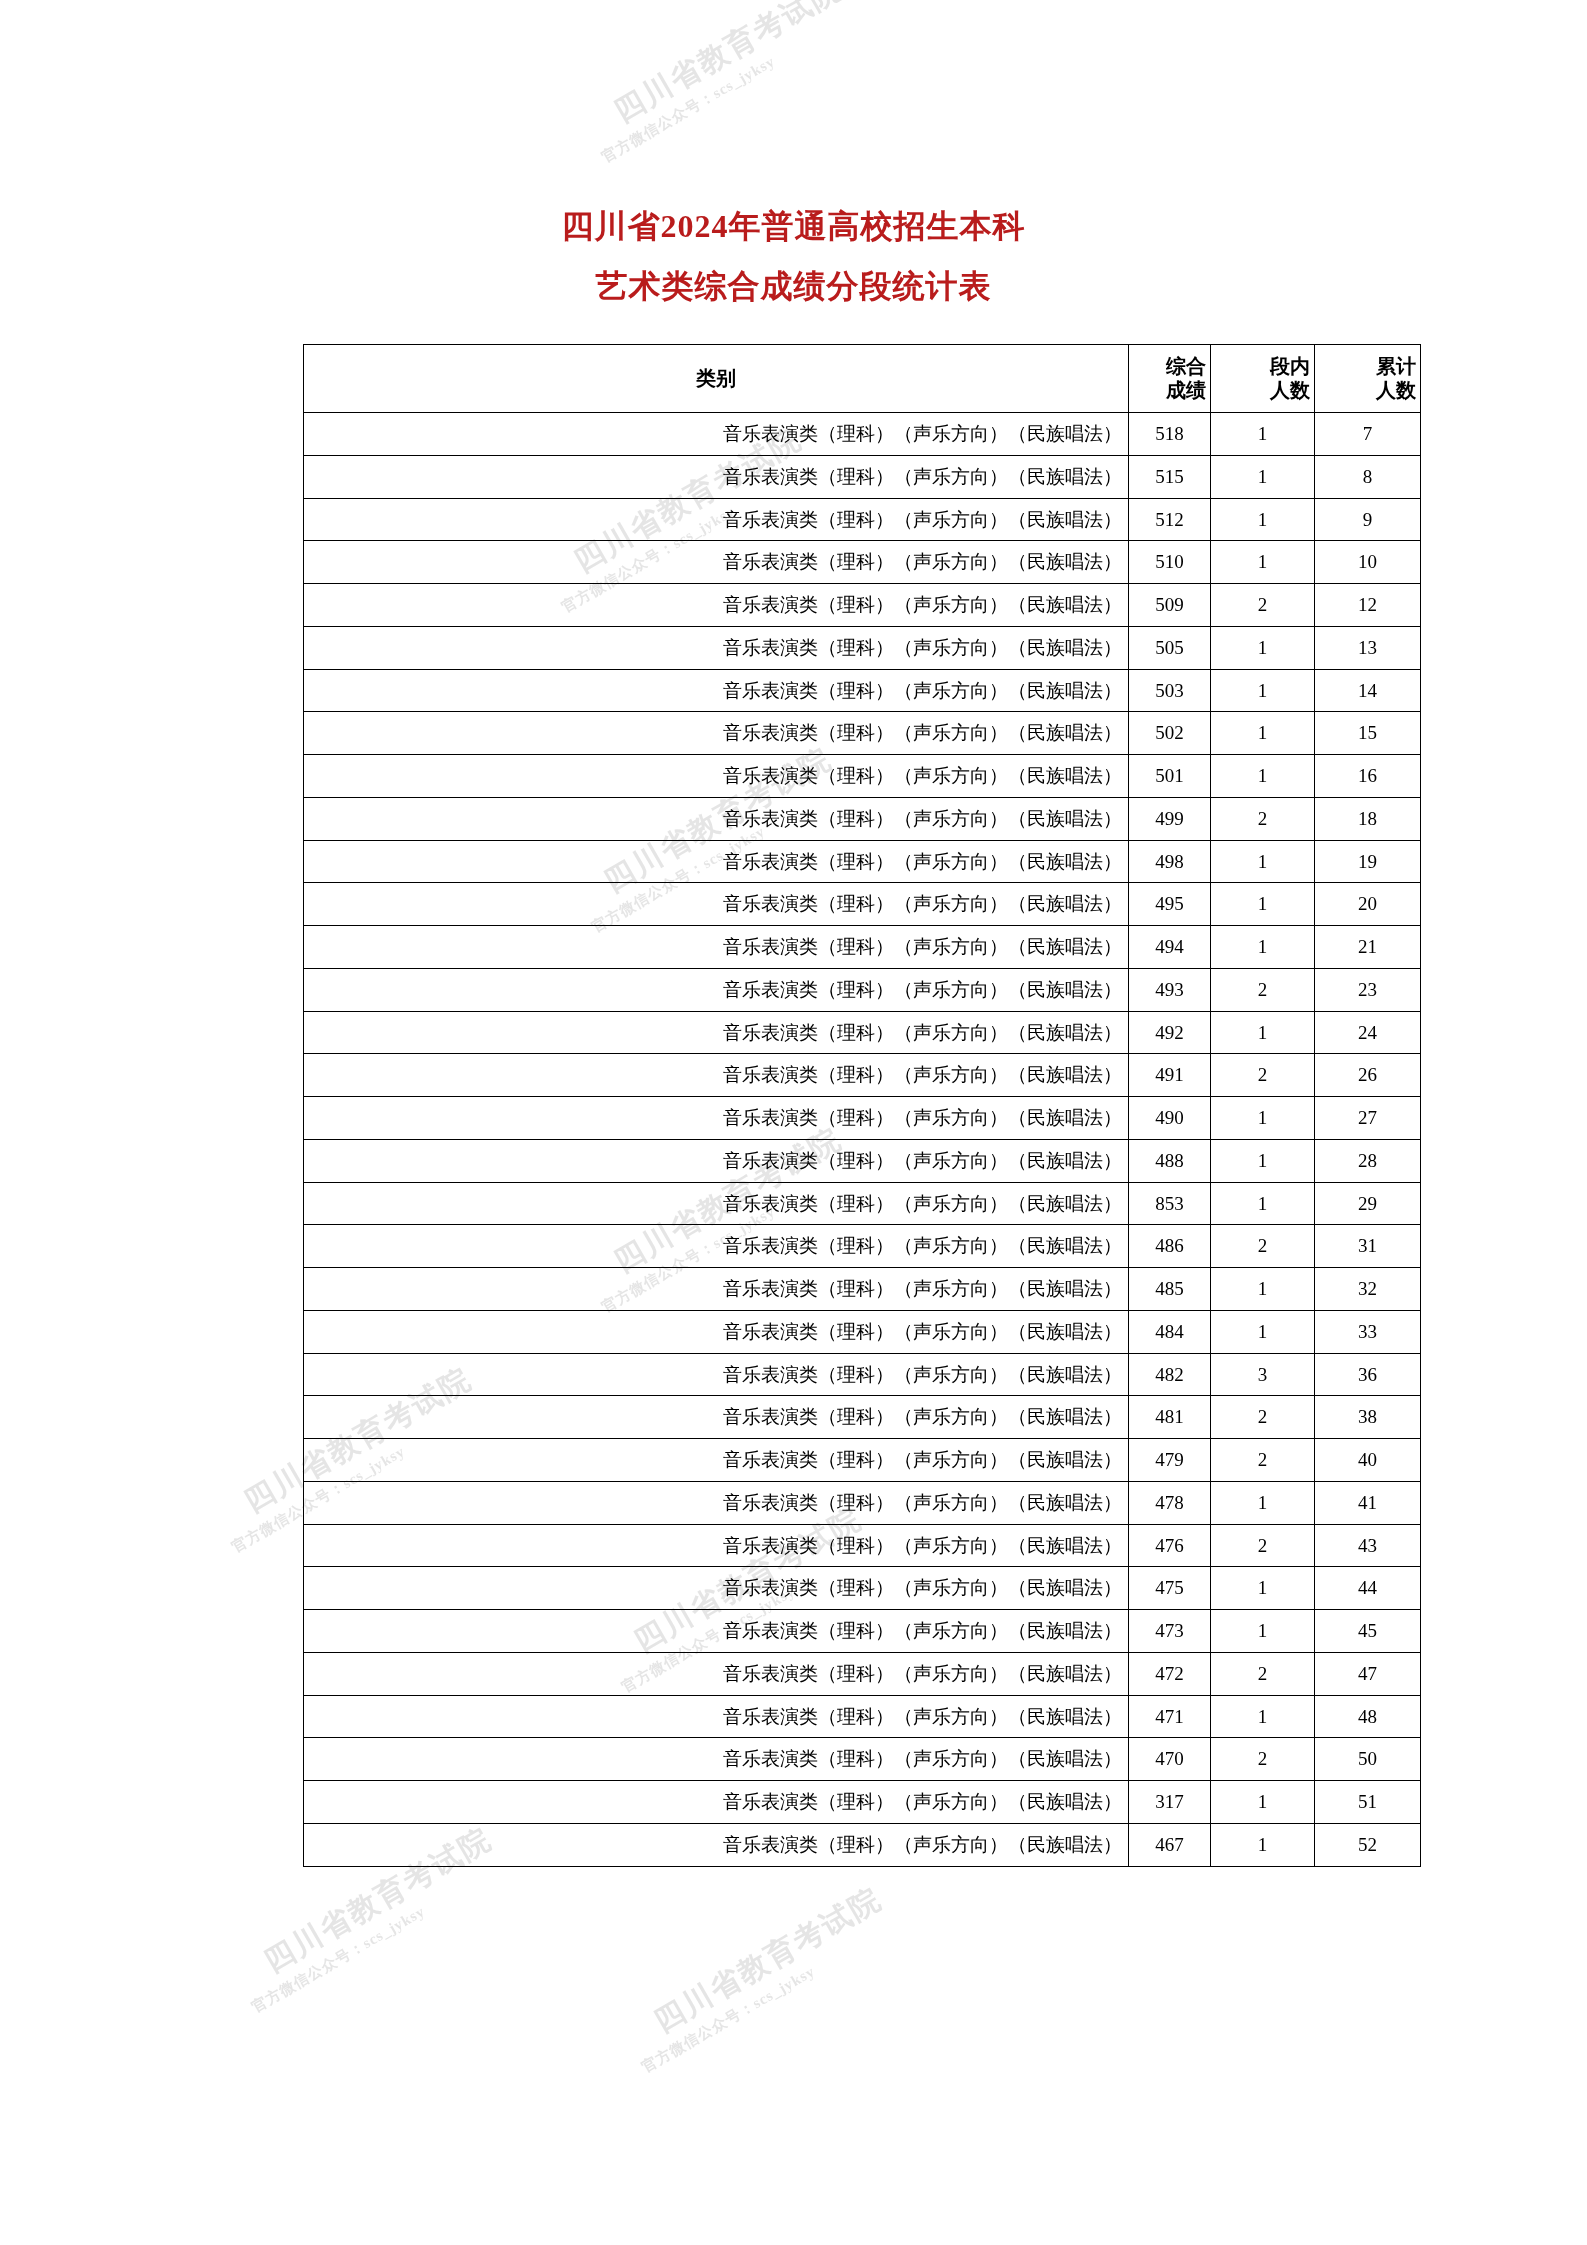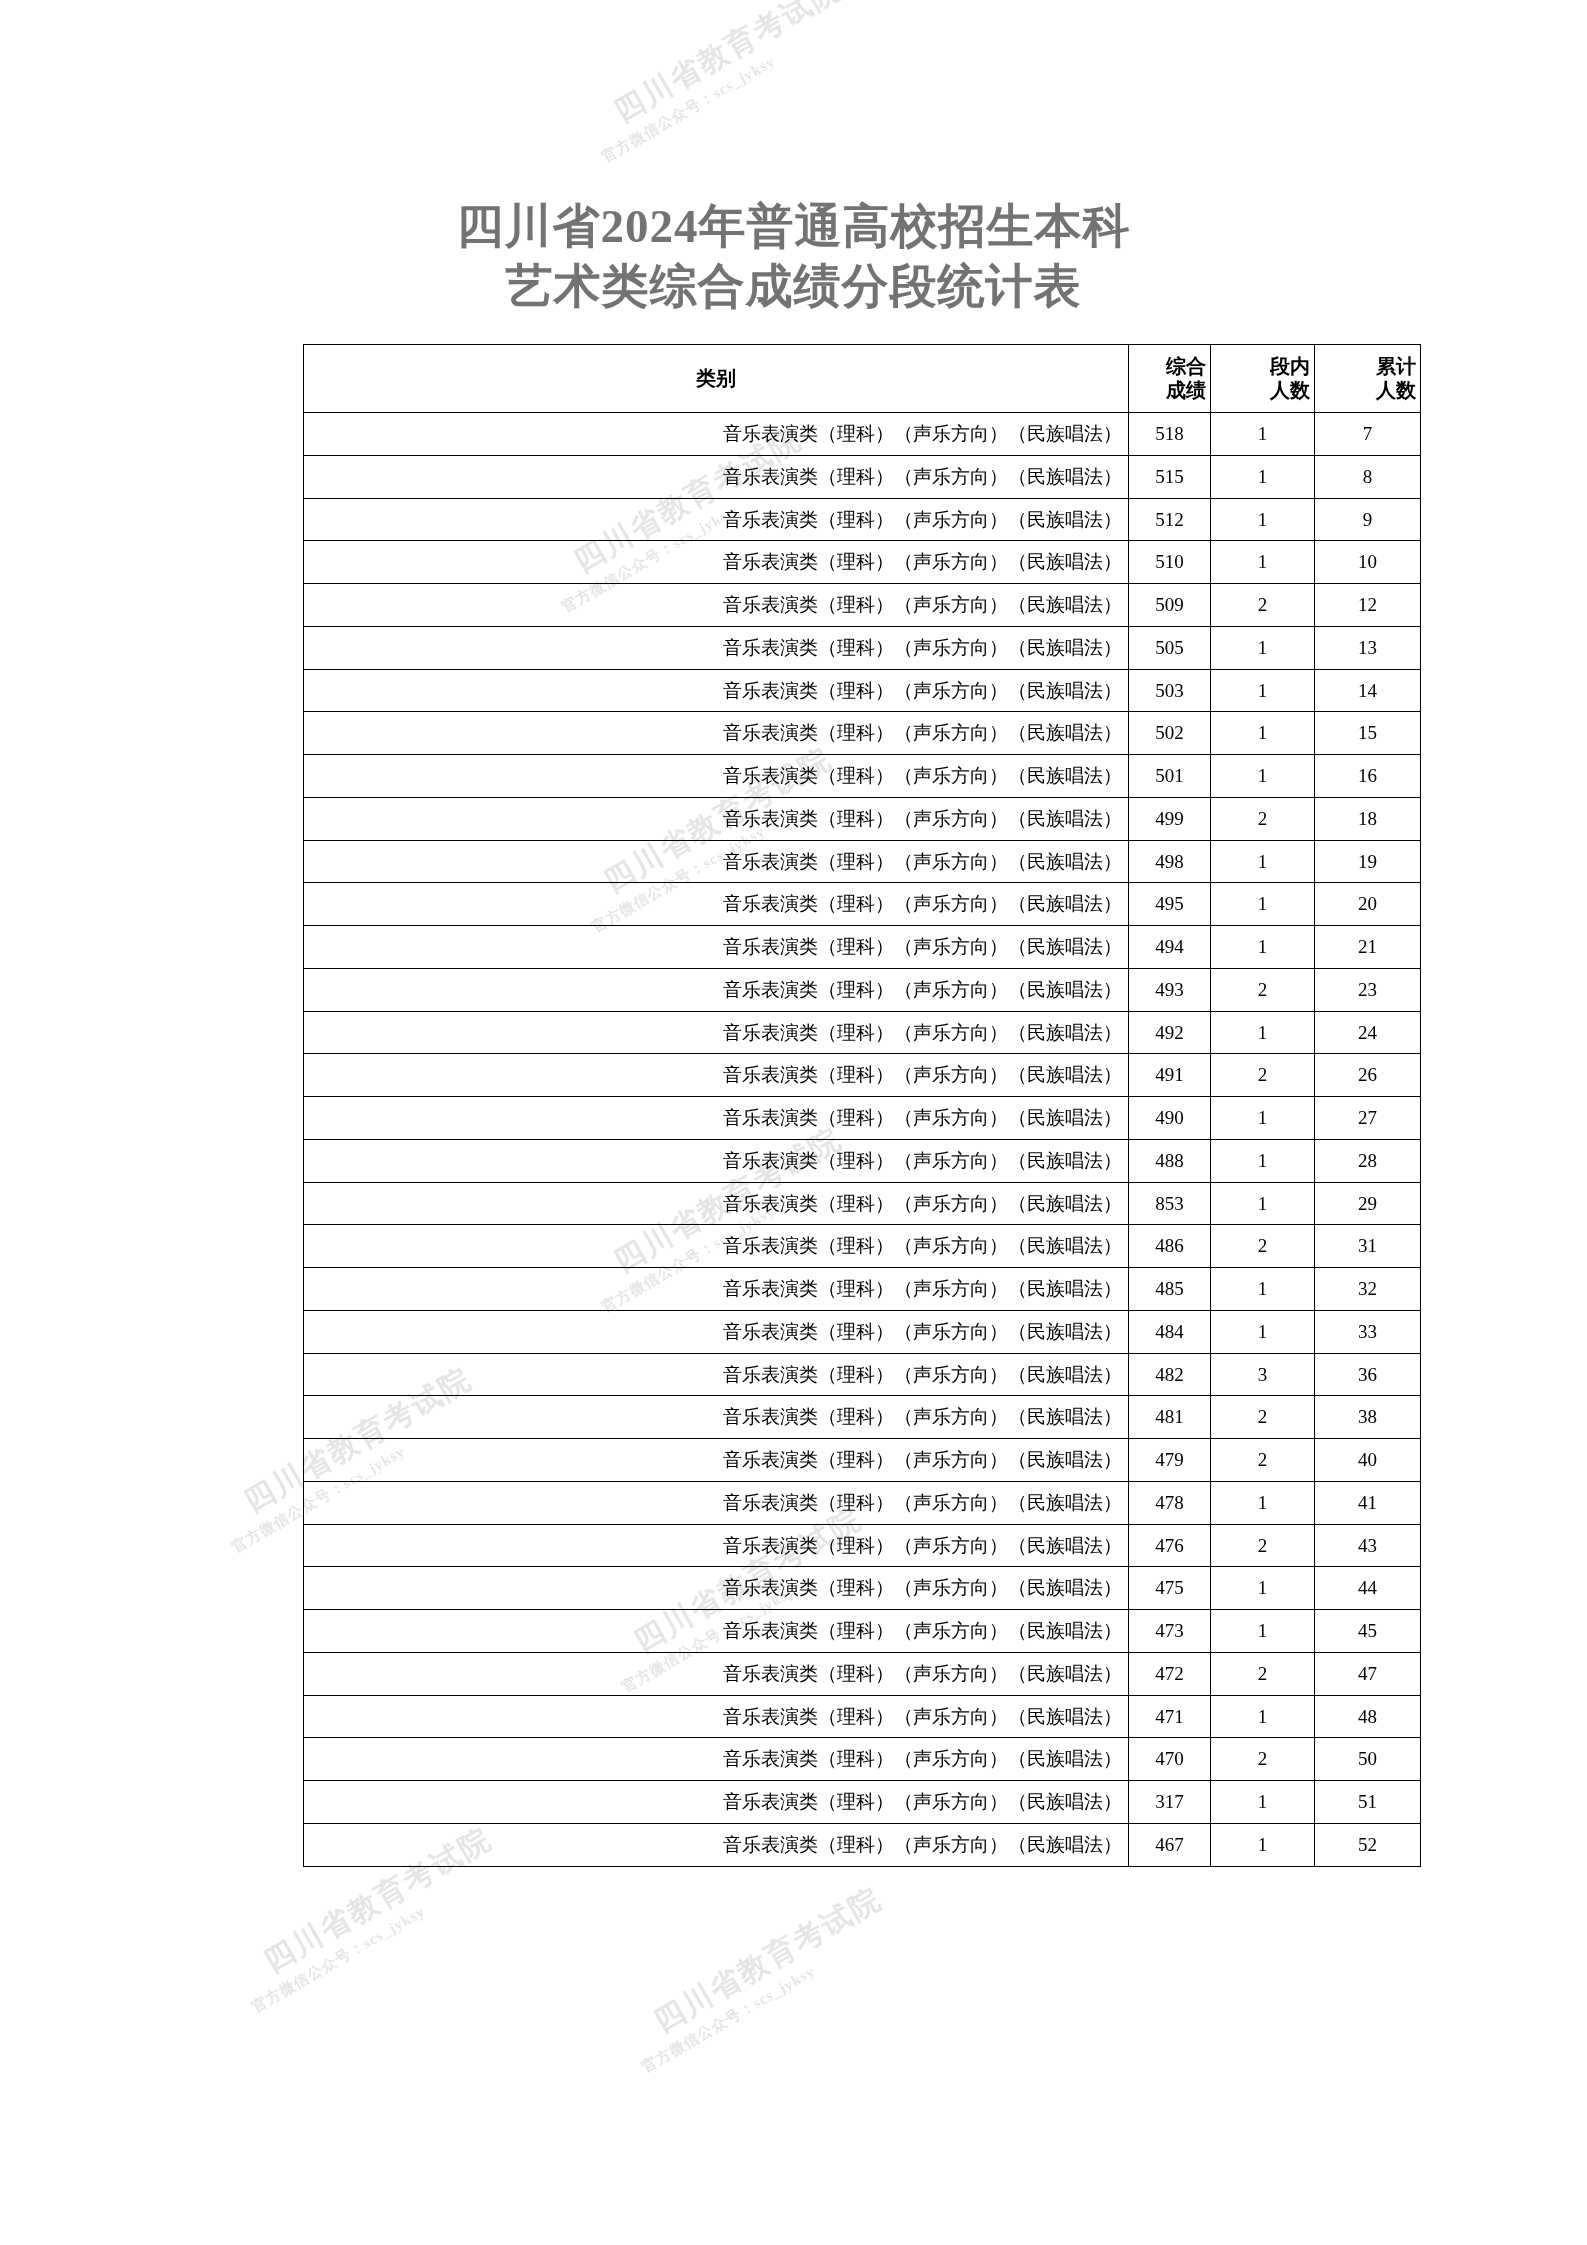"四川省2024年普通高校招生本科" .title-line { color: #737373 -> #b91c1c; font-size: 47px -> 32px }
